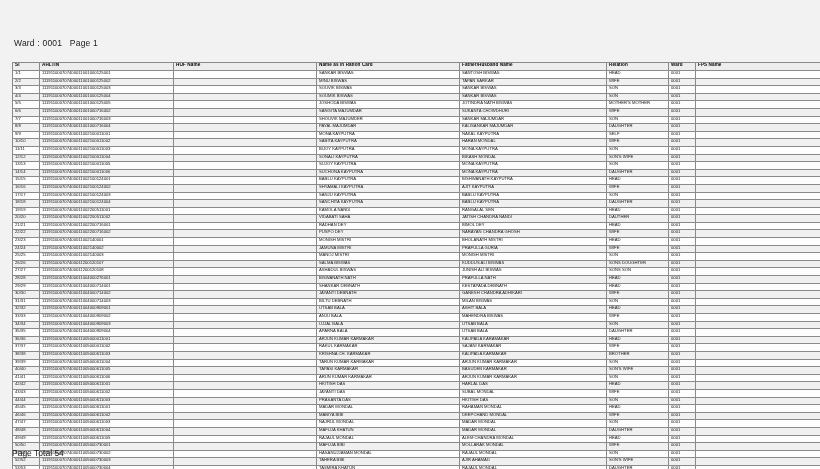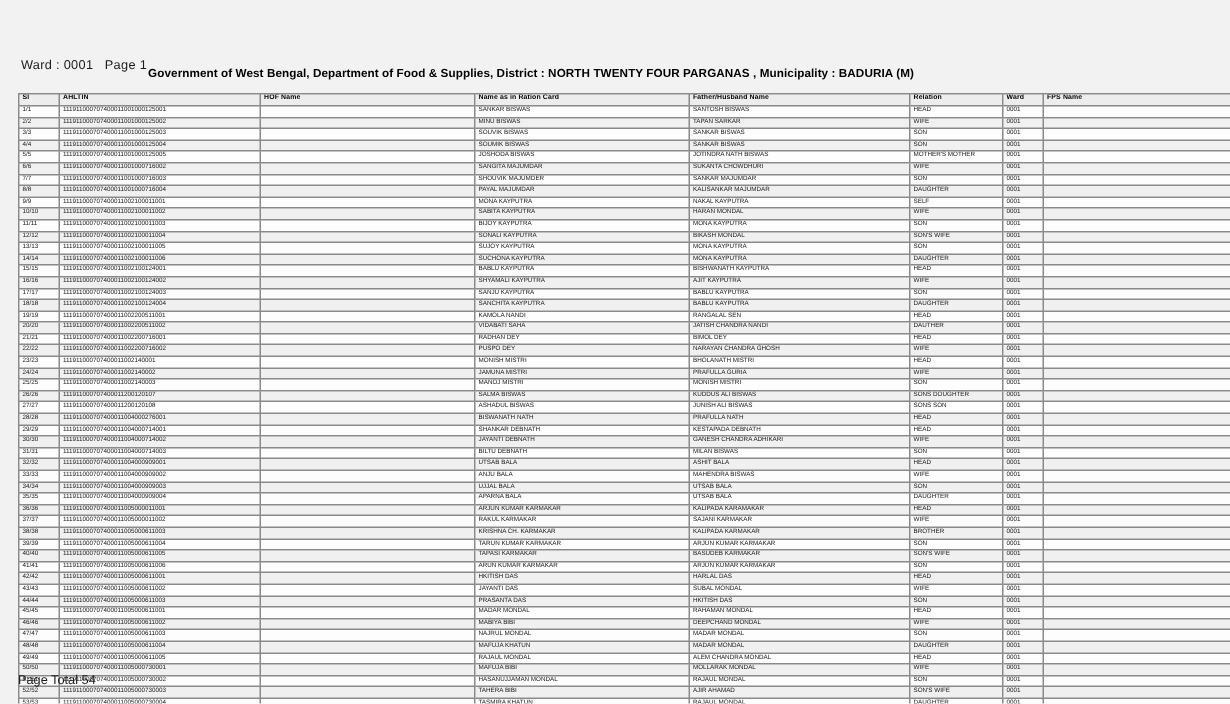"Government of West Bengal, Department" div.doc-title { html: <div>Government of West Bengal, Department of Food &amp; Supplies, District : NORTH TWENTY FOUR PARGANAS , Municipality : BADURIA (M)</div> -> none }
